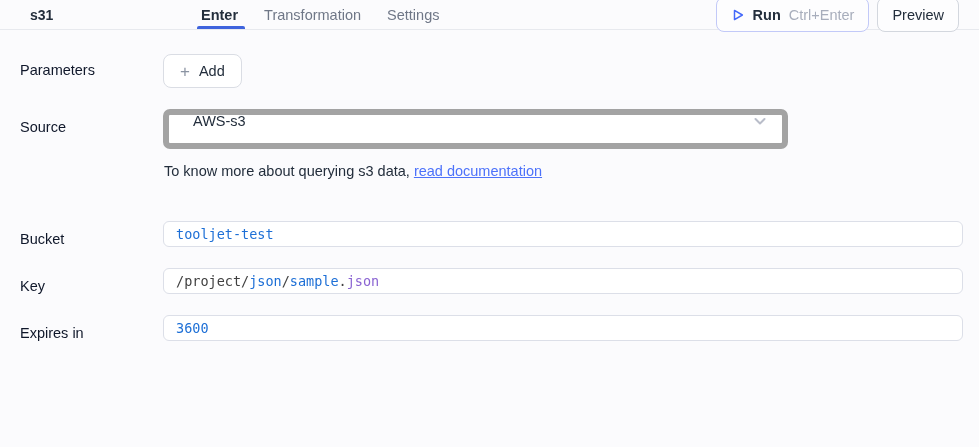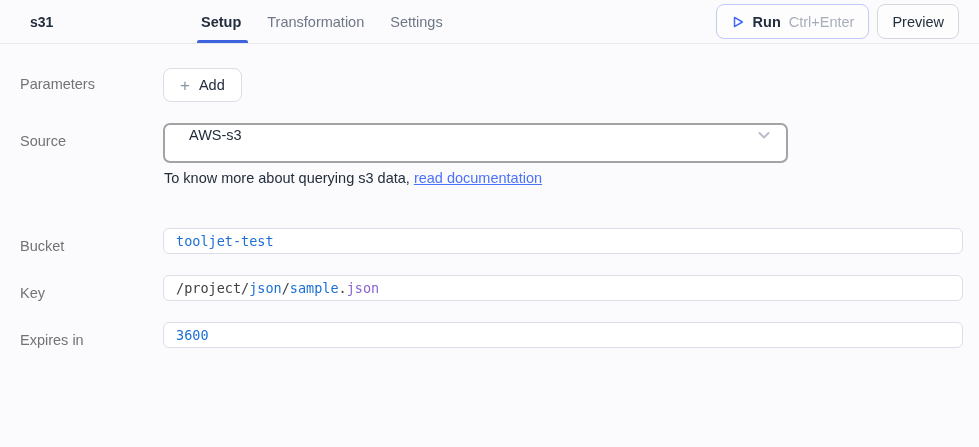"s31" .header { height: 44px -> 30px }
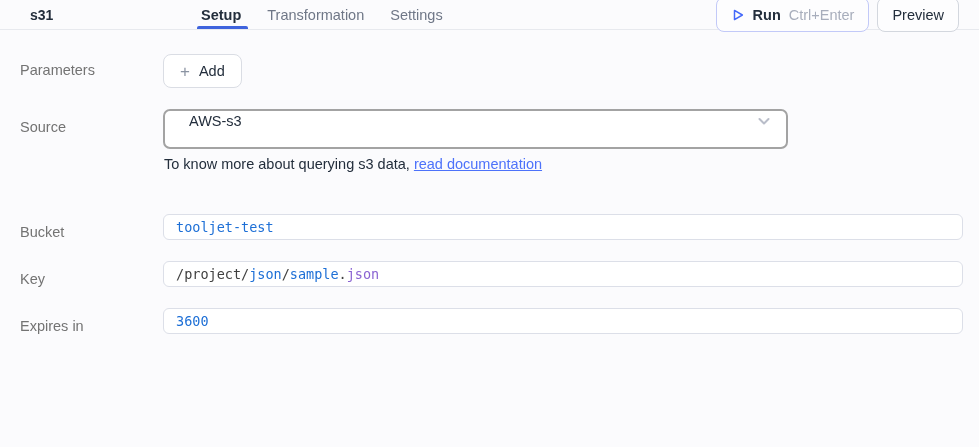"Setup" div.tab { text: Setup -> Enter }
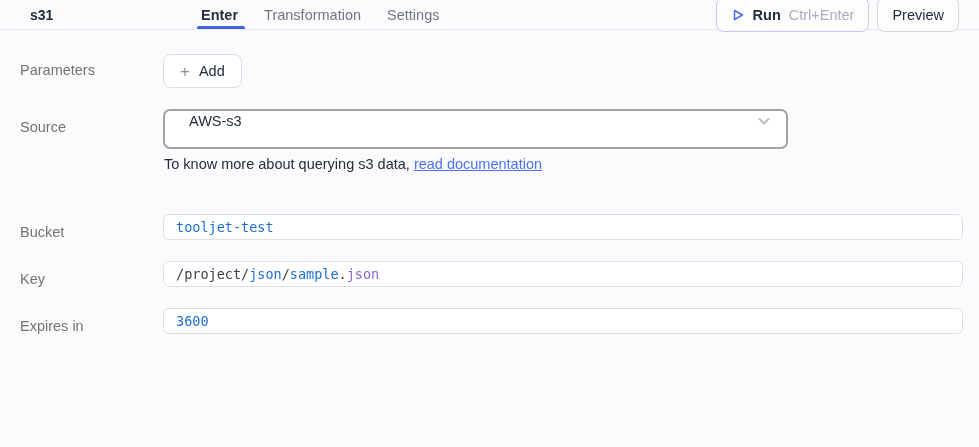"Parameters" .row-label { color: #737373 -> #0f172a }
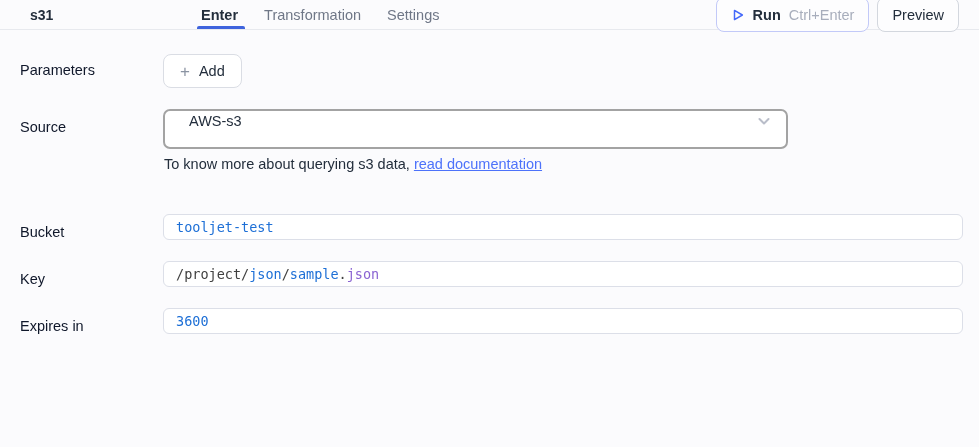"AWS-s3" .select-box { border: 2px solid #a3a3a3 -> 6px solid #a3a3a3 }
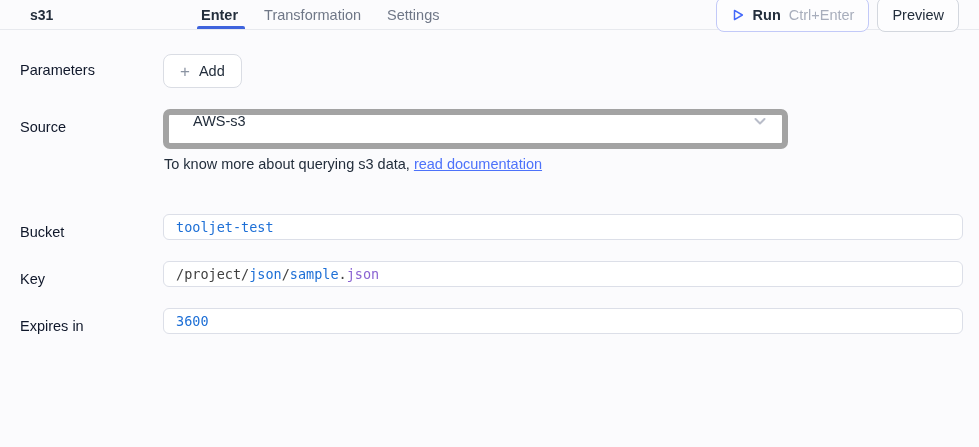"To know more about querying" .helper-text { margin-top: 7px -> 14px }
